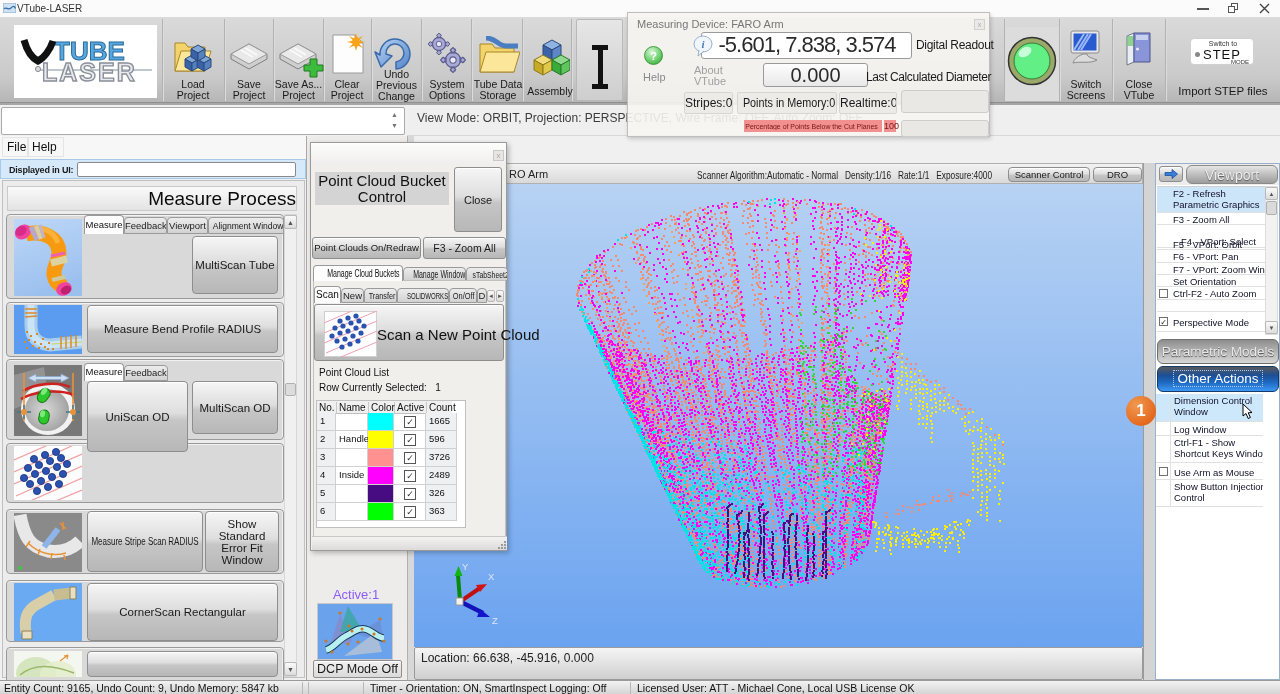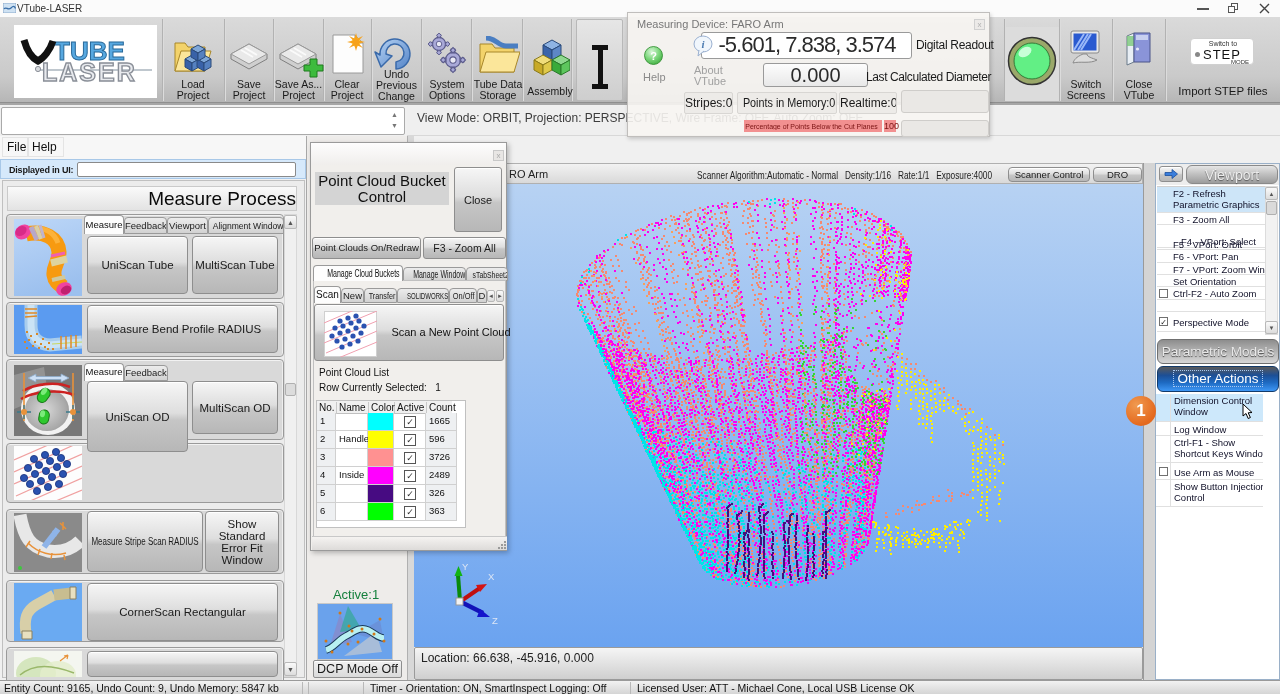"UniScan Tube" div.btn { html: <div>UniScan Tube</div> -> none }
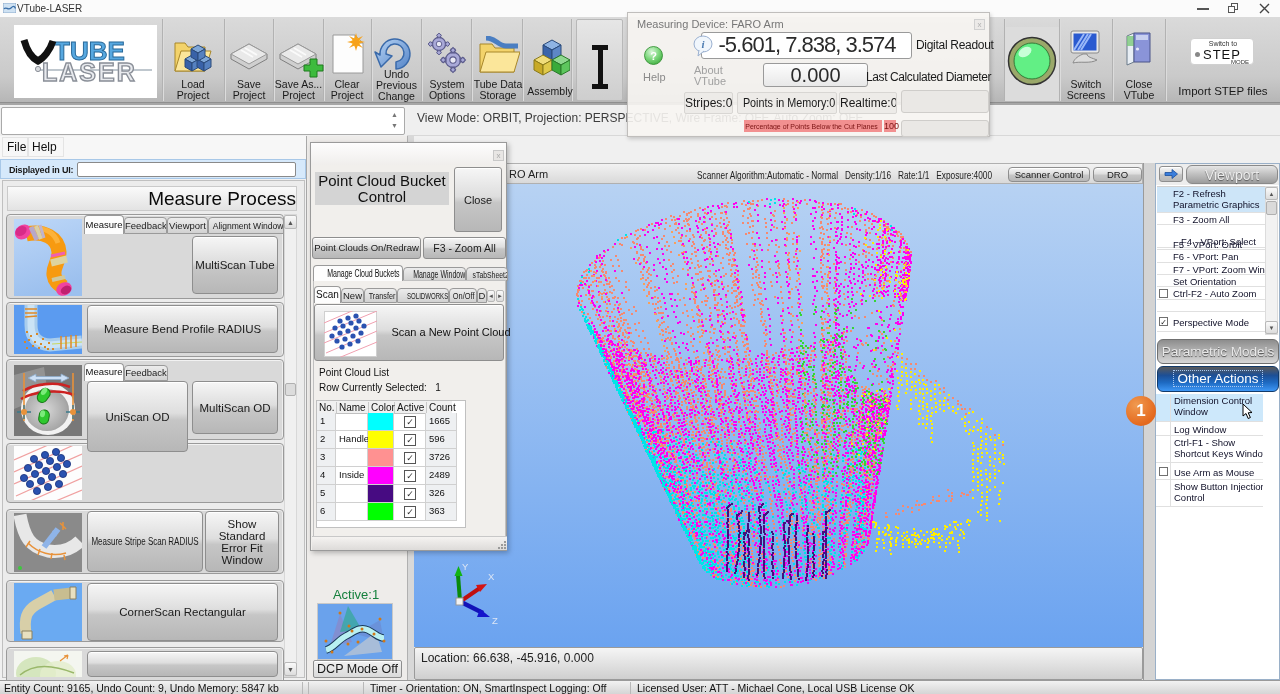"Scan a New Point Cloud" div.abs { font-size: 11px -> 15px }
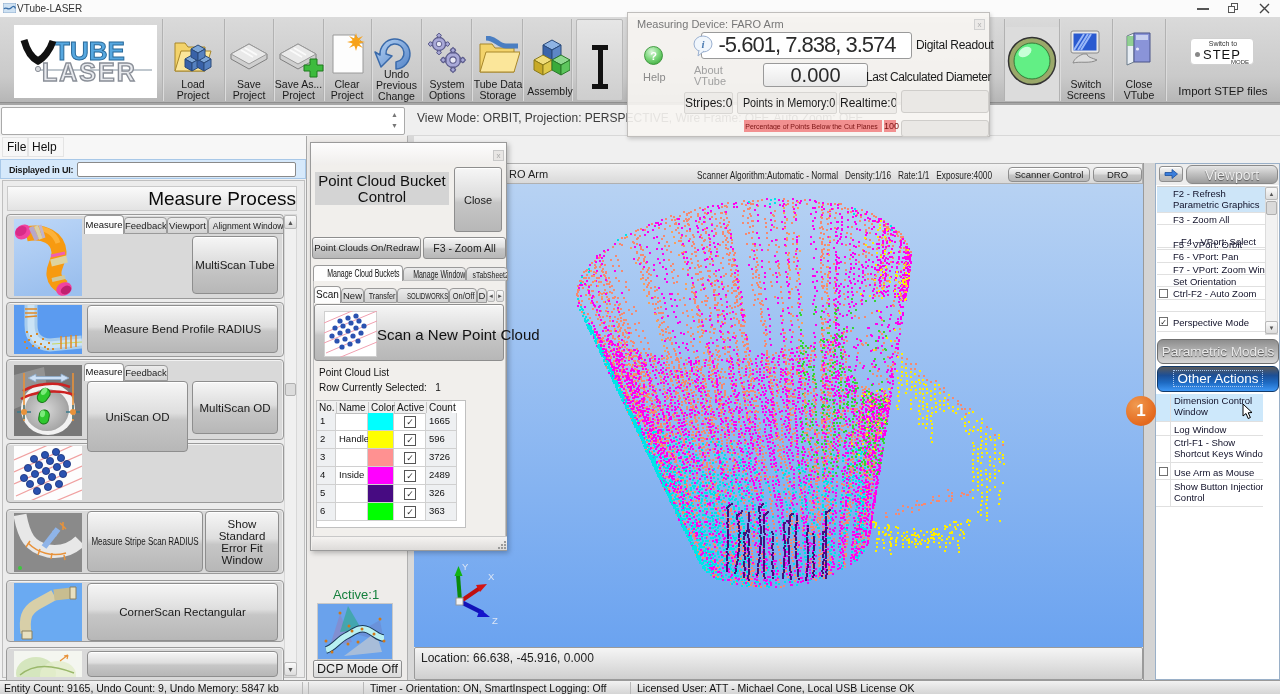"Active:1" div.abs { color: #15803d -> #8b5cf6 }
